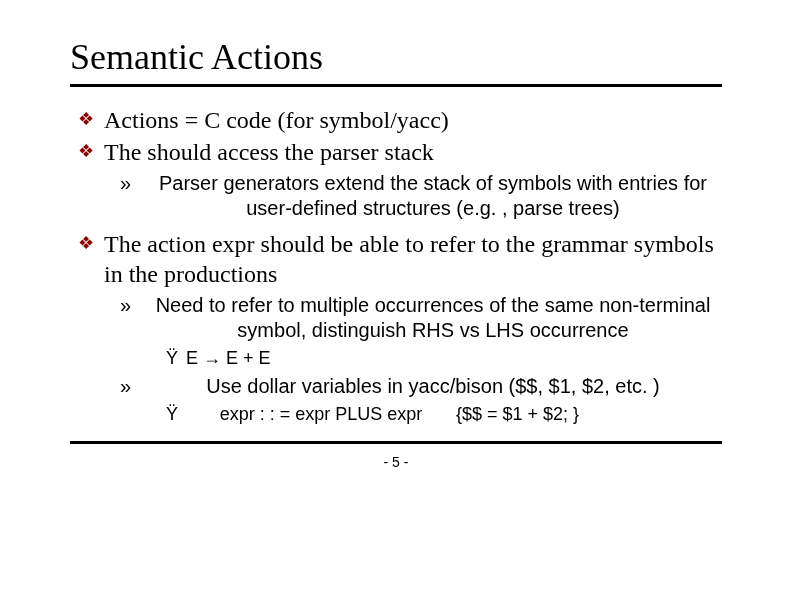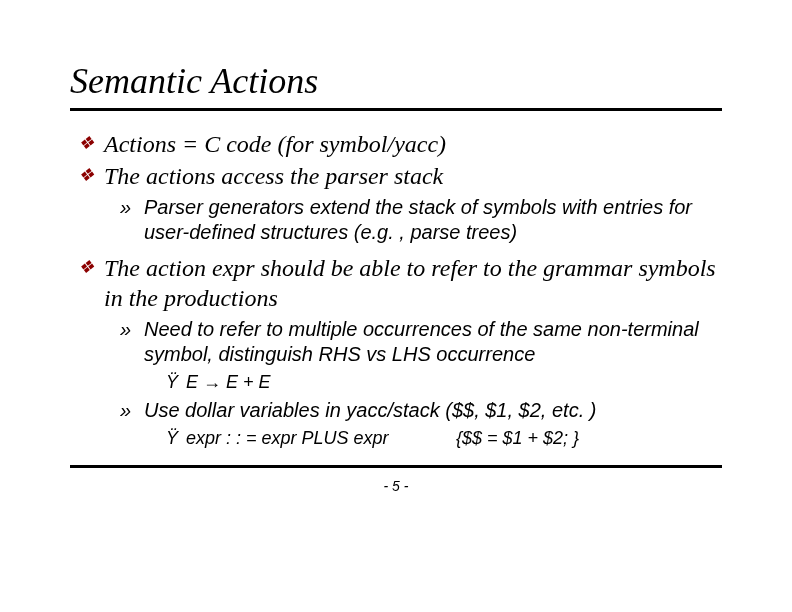"Semantic Actions" .slide { font-style: italic -> none; padding: 60px 70px 30px 70px -> 36px 70px 30px 70px }
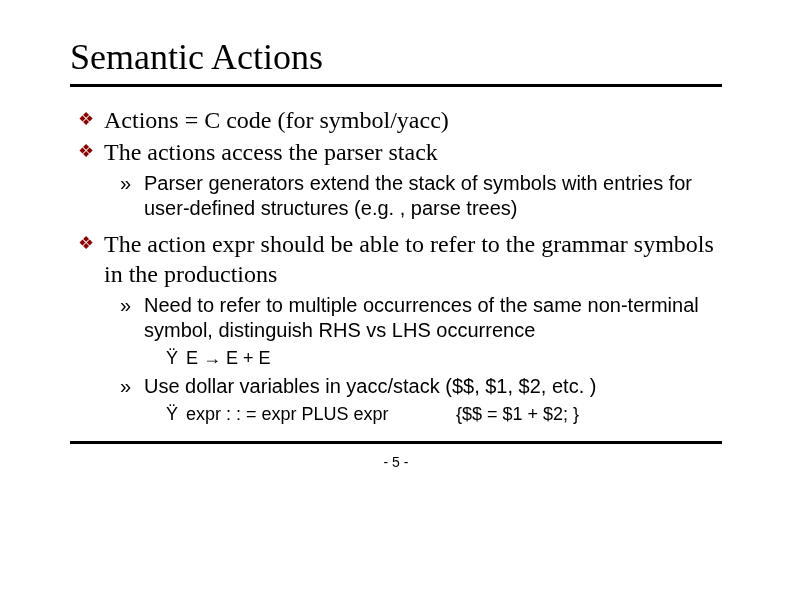"The actions access the parser" div.text { text: actions -> should }
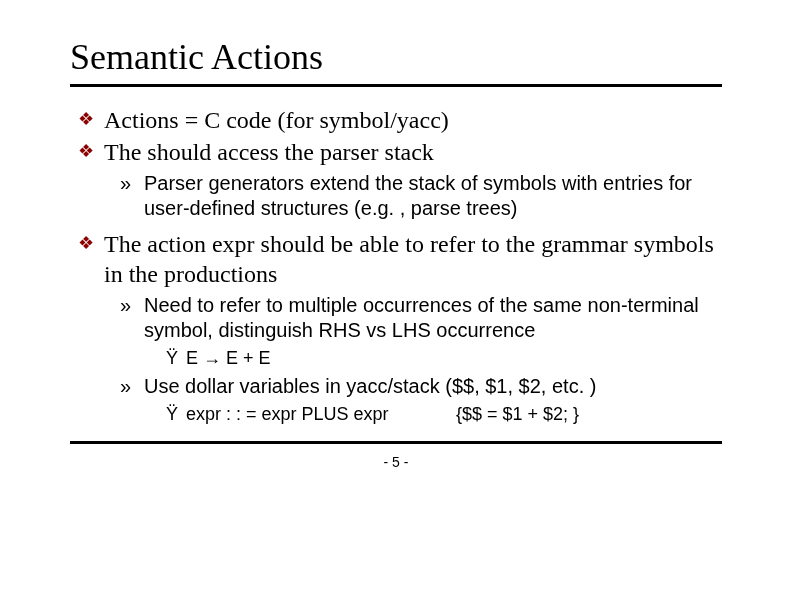"Parser generators extend the stack" .lvl2 .text { text-align: none -> center }
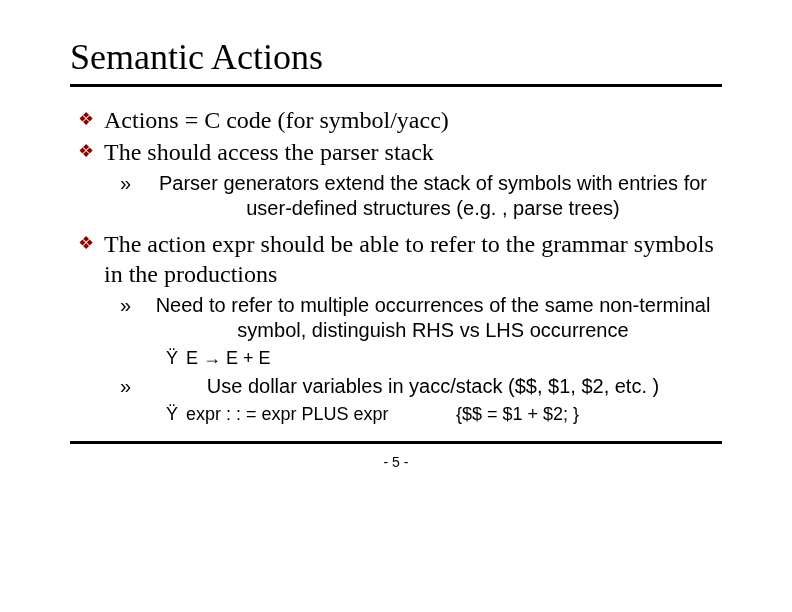"Use dollar variables in yacc/stack" div.text { text: yacc/stack -> yacc/bison }
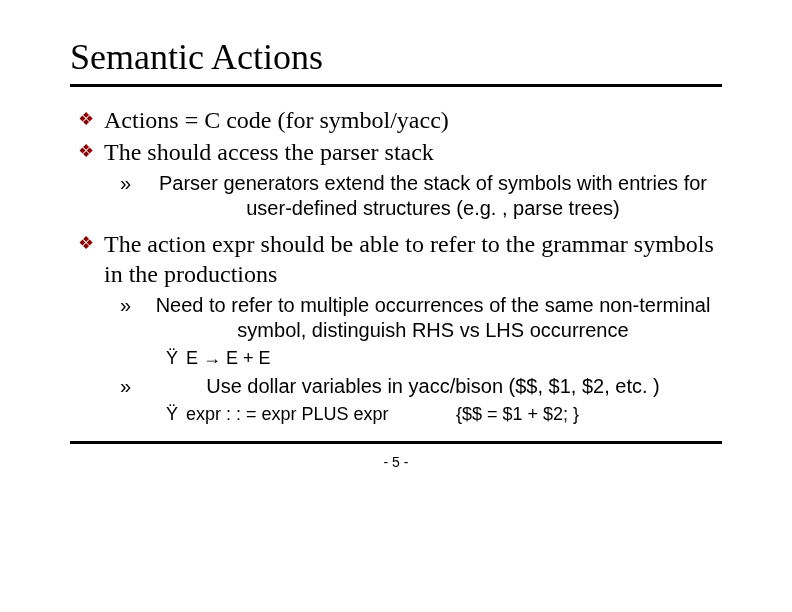"expr : : = expr" .lvl3-split .left { text-align: none -> center }
